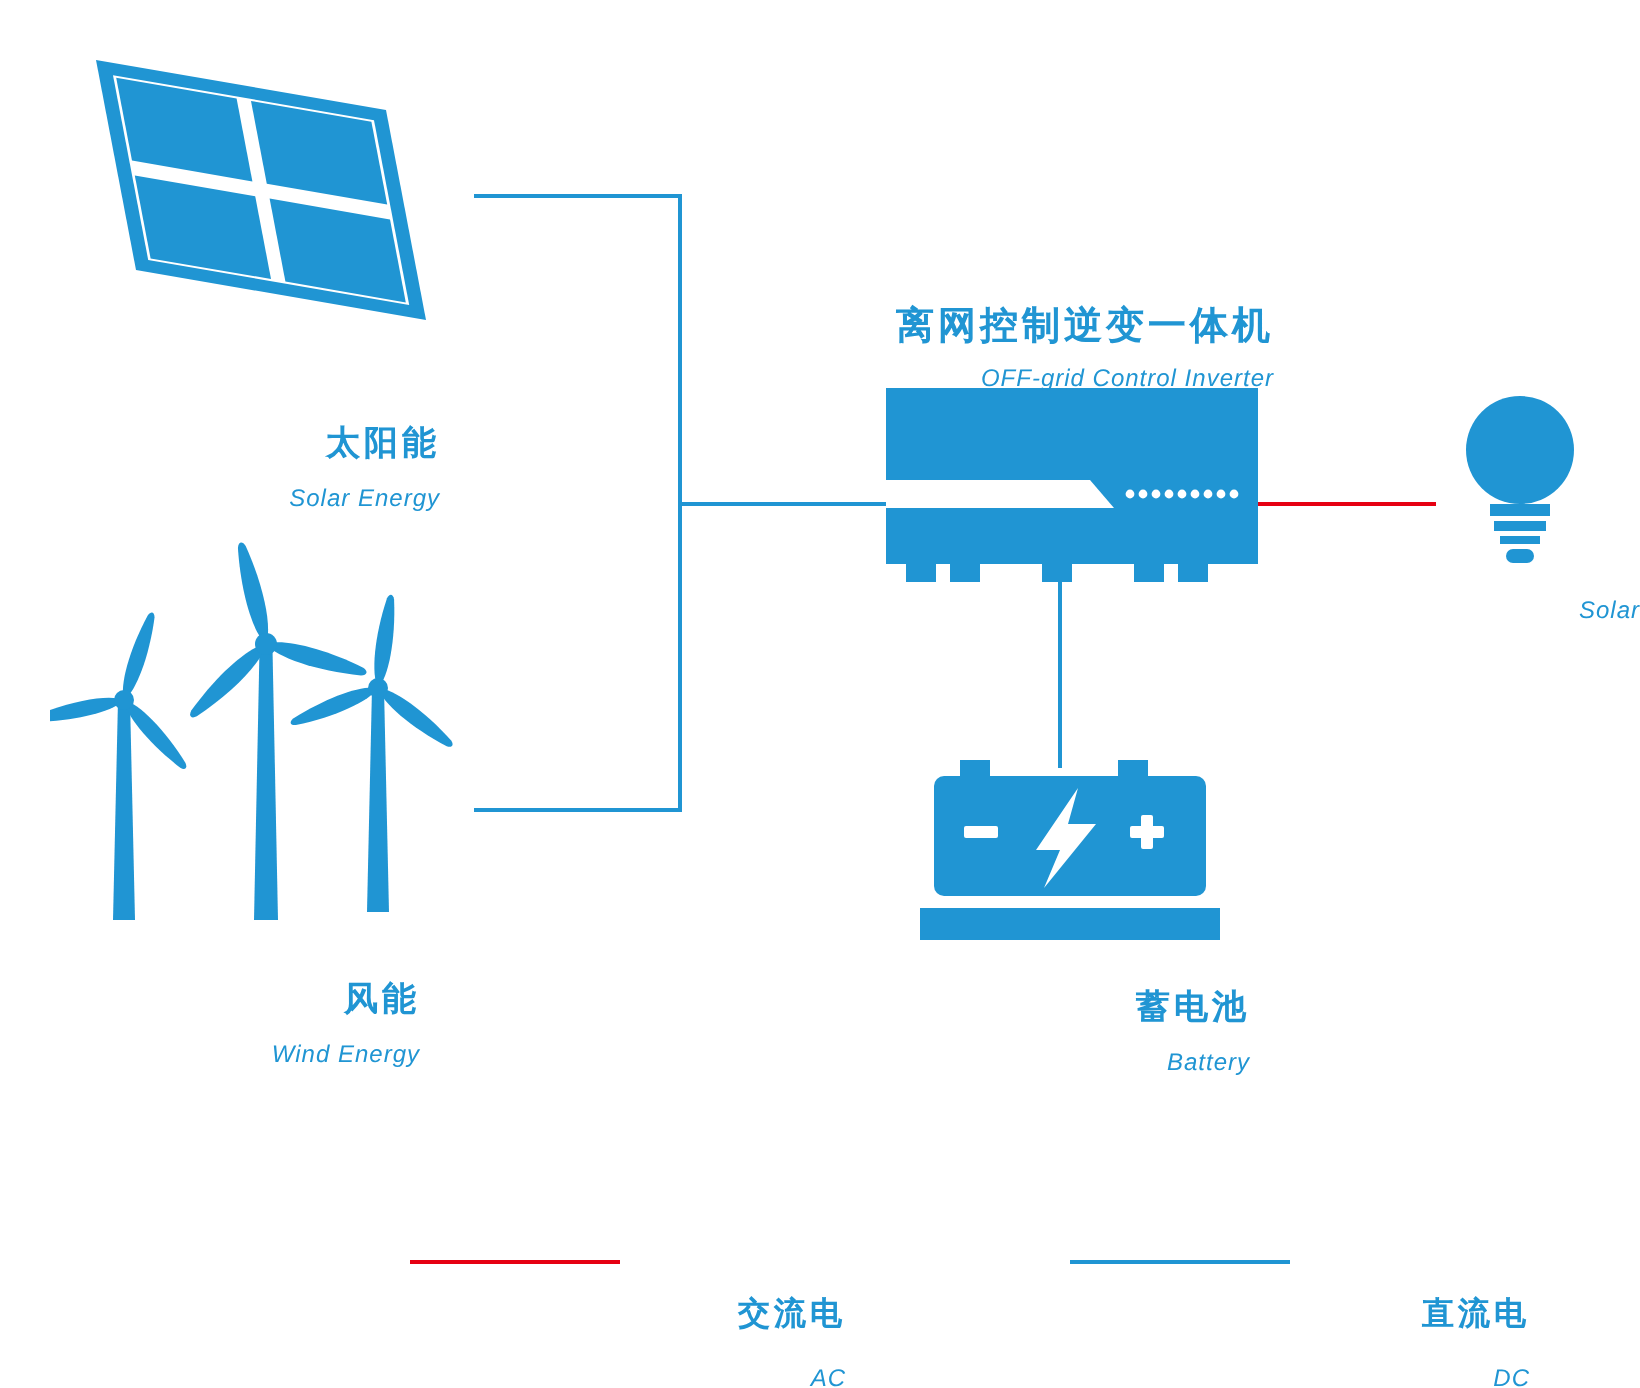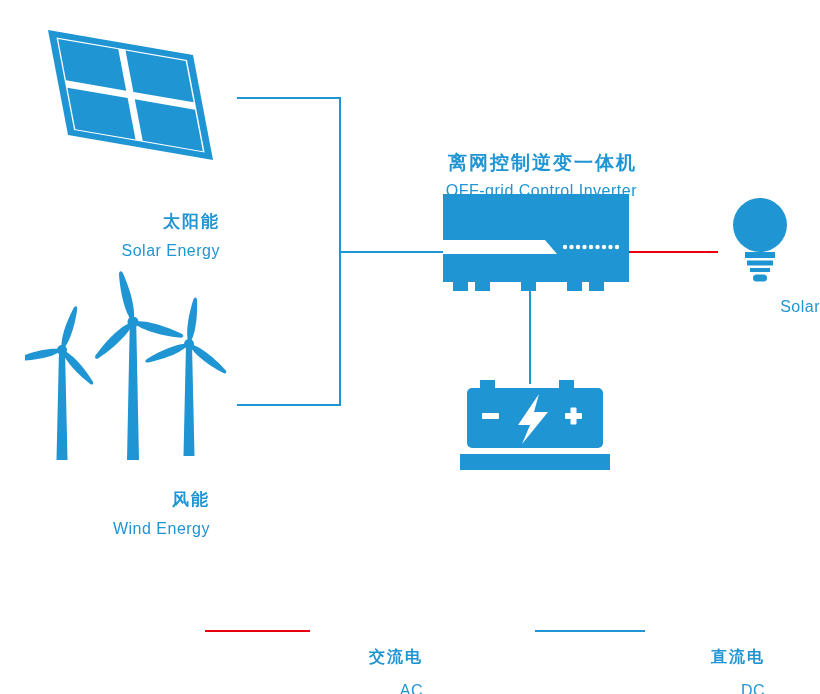"OFF-grid Control Inverter" .en { font-size: 16px -> 12px; font-style: none -> italic }
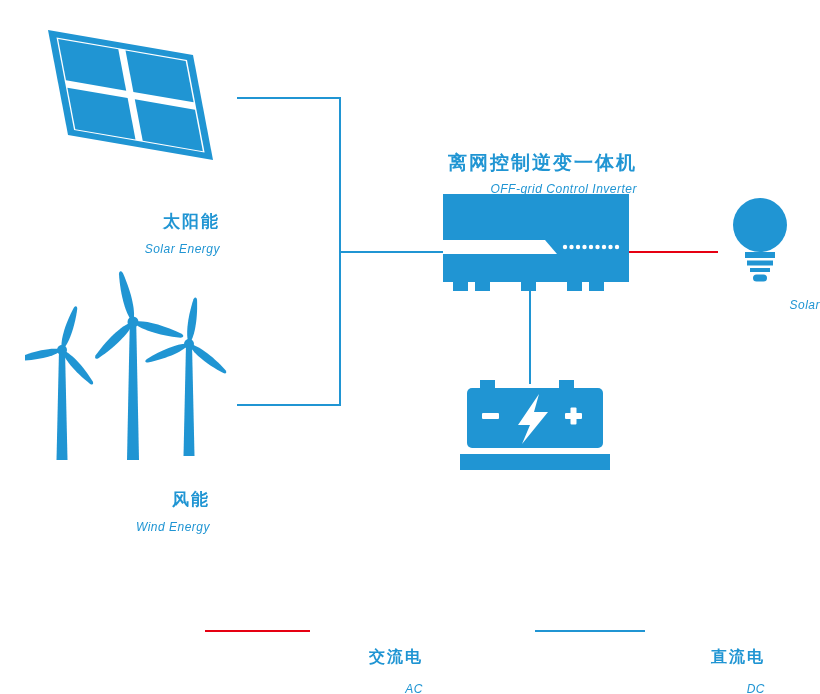"蓄电池" div.abs { html: none -> <div> <div>蓄电池</div> <div>Battery</div> </div> }
